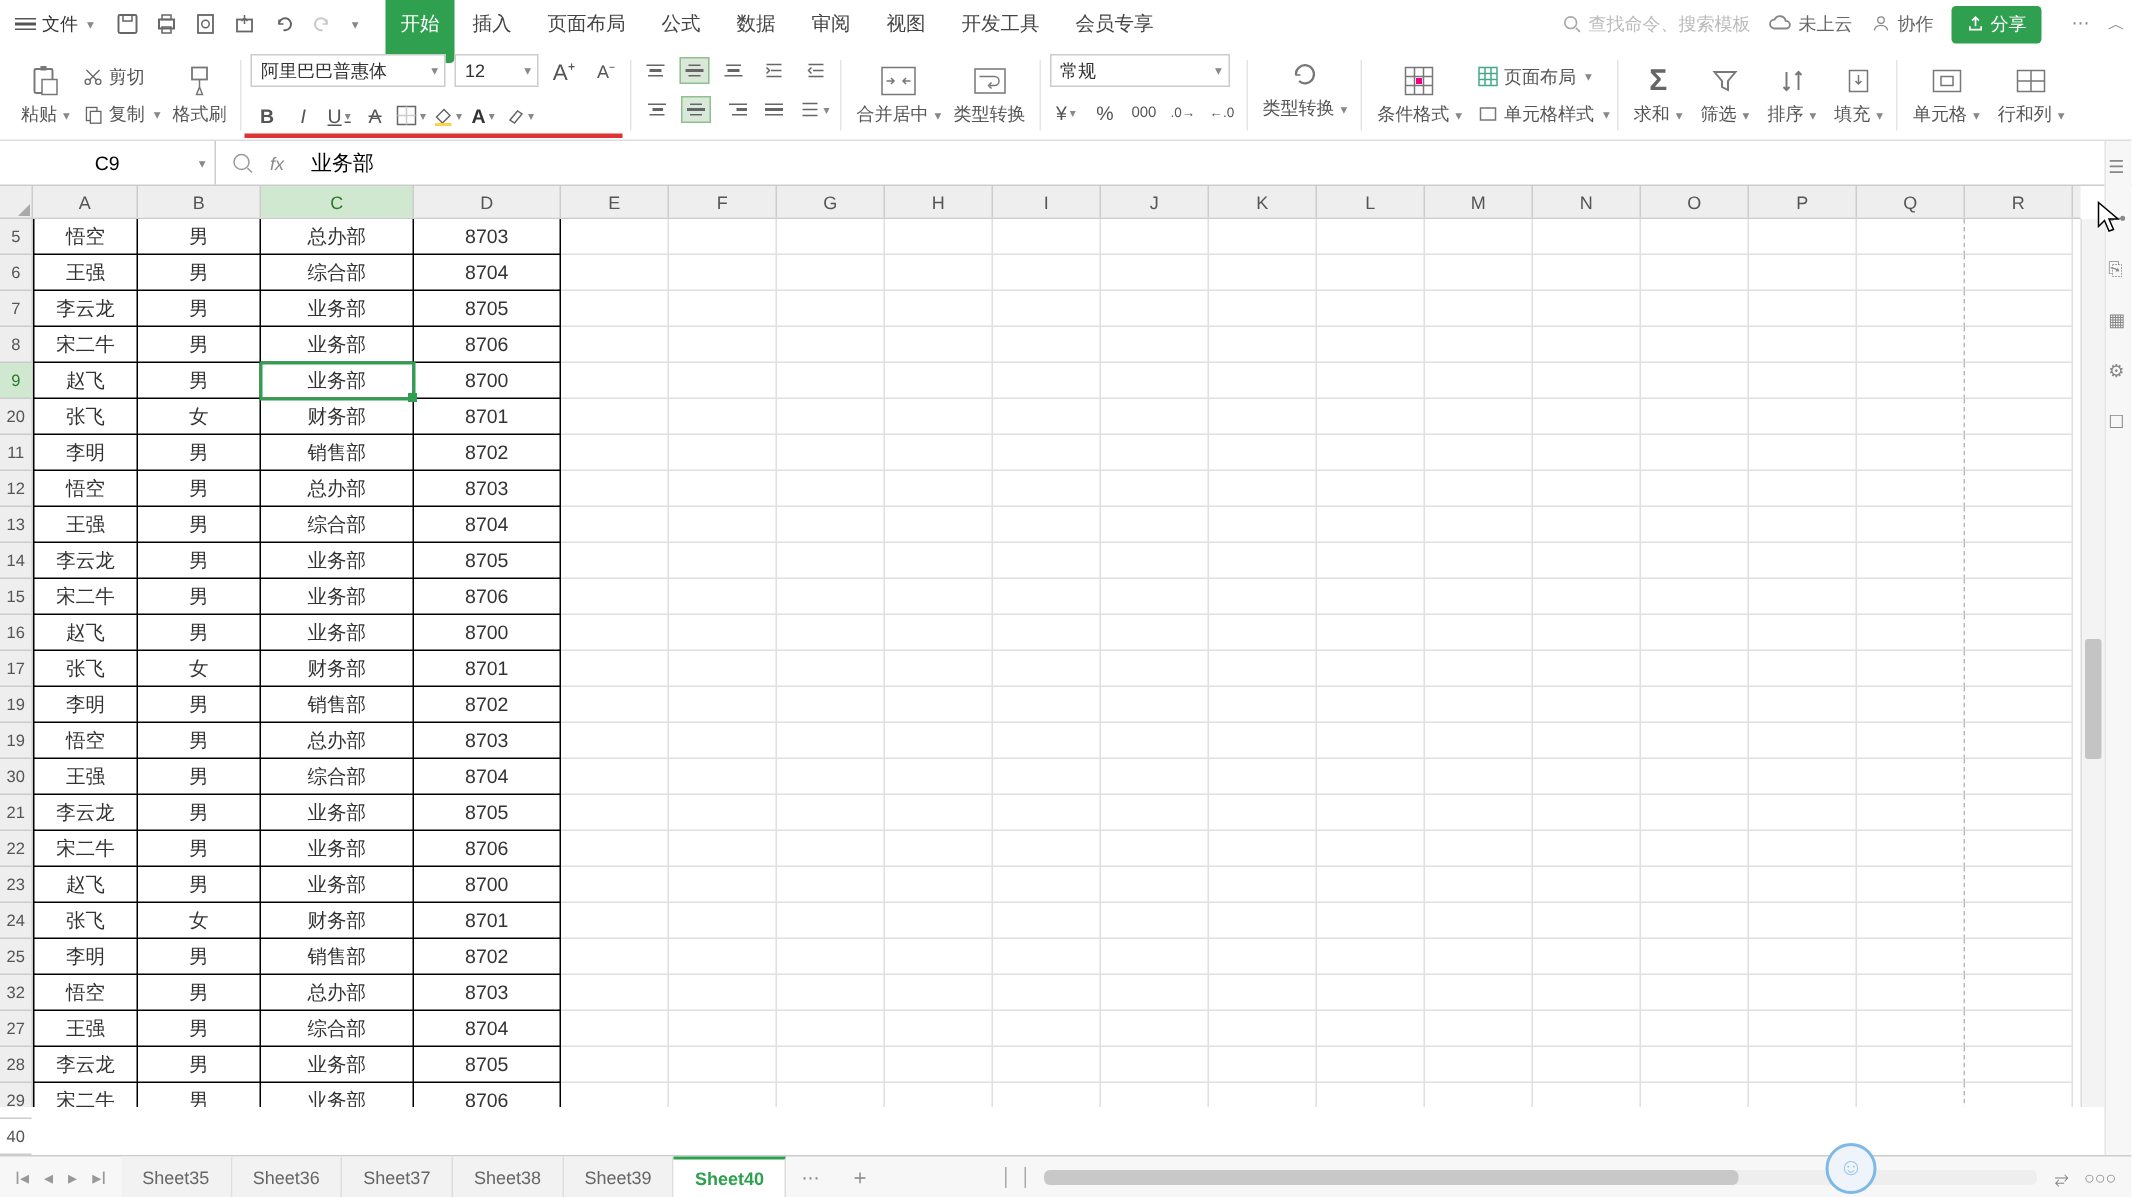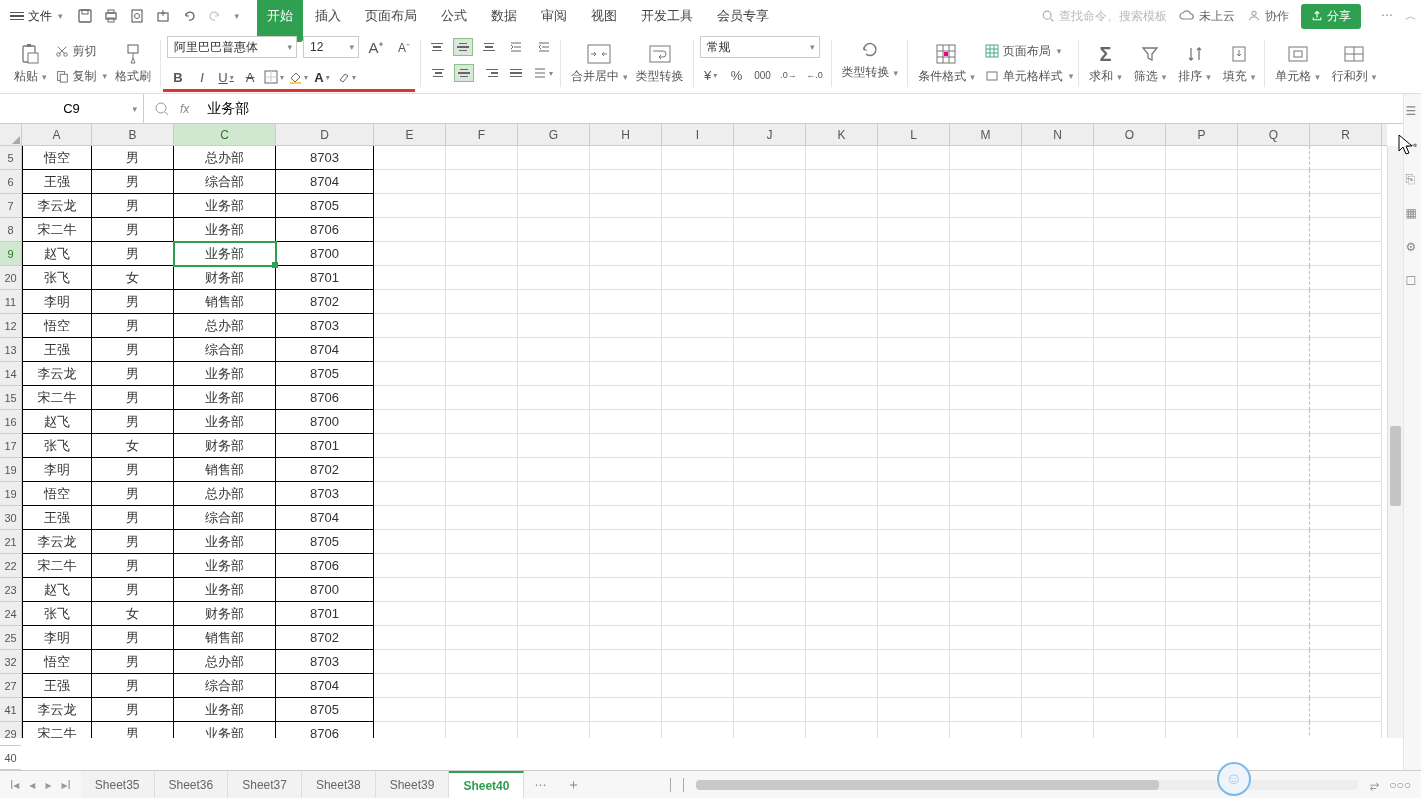"41" div.rowhead { text: 41 -> 28 }
